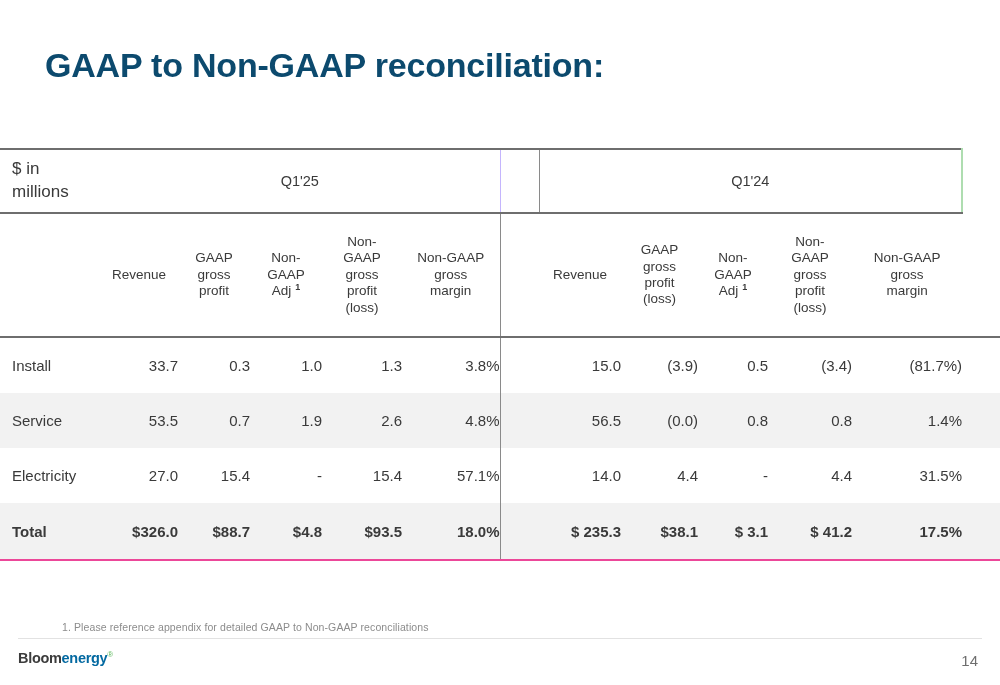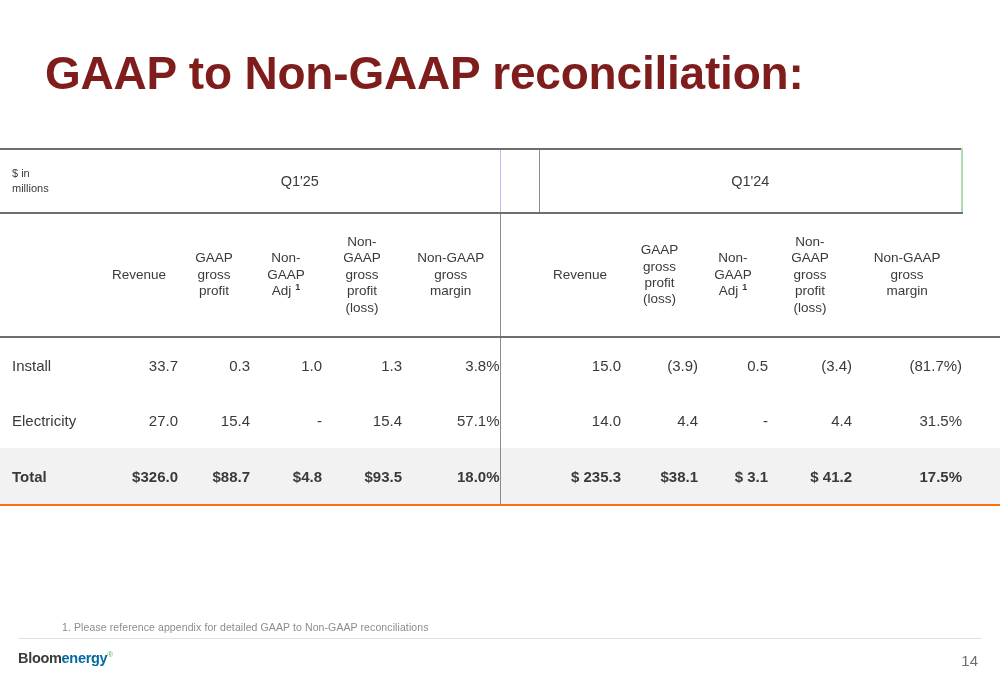"GAAP to Non-GAAP reconciliation:" .slide-title { color: #7f1d1d -> #0c4a6e; font-size: 46px -> 34px }
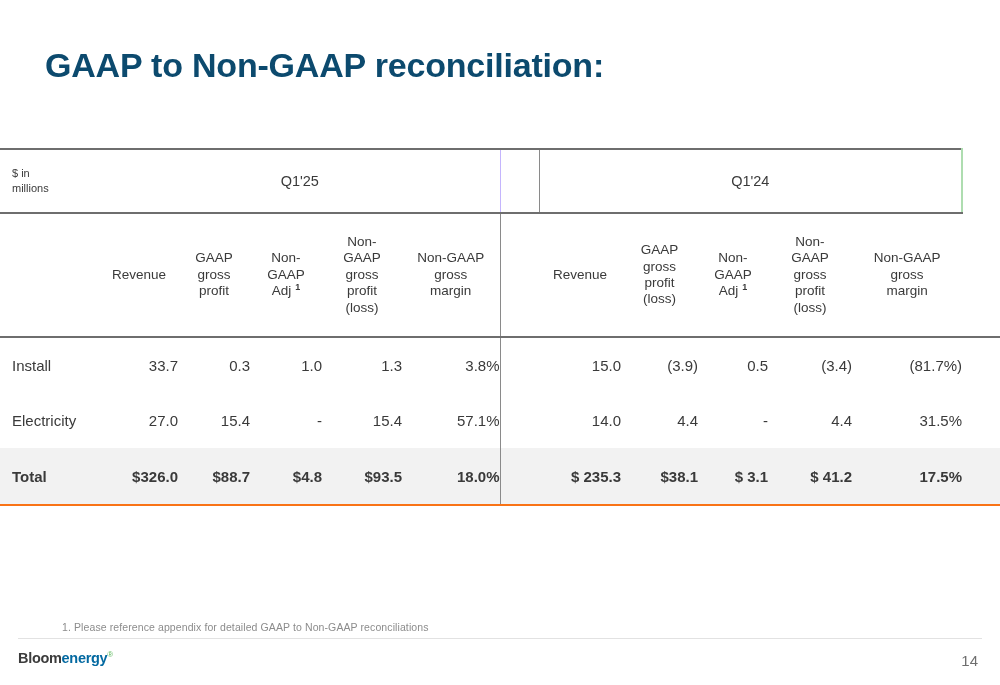"$ in" .units-cell { font-size: 11px -> 17px }
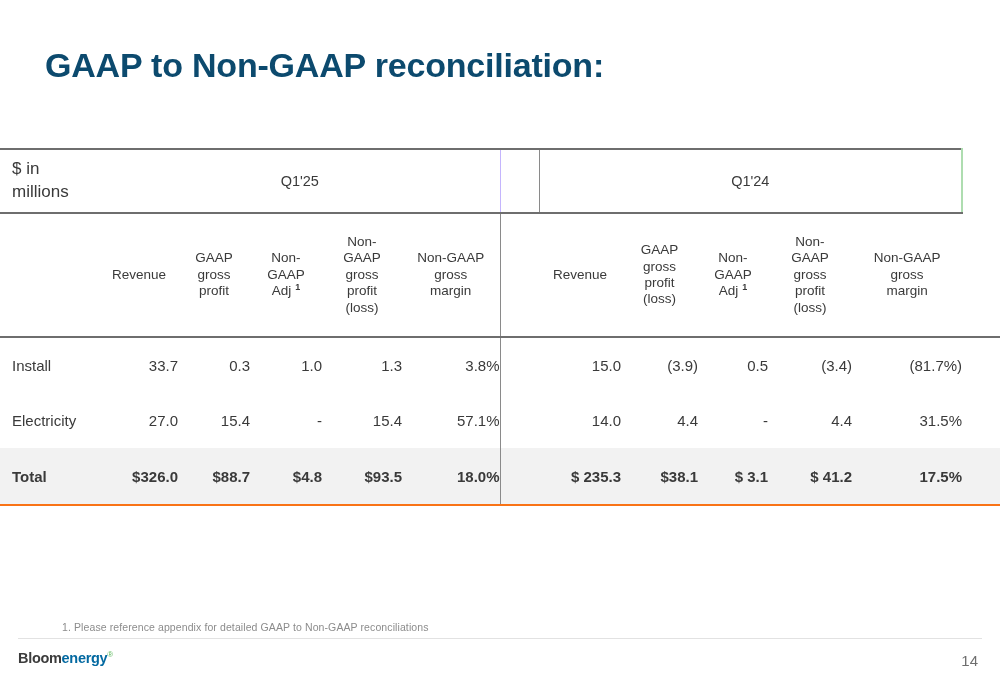"Service" tr.data-row { html: none -> <tr> <td>Service</td> <td>53.5</td> <td>0.7</td> <td>1.9</td> <td>2.6</td> <td>4.8%</td> <td></td> <td>56.5</td> <td>(0.0)</td> <td>0.8</td> <td>0.8</td> <td>1.4%</td> <td></td> </tr> }
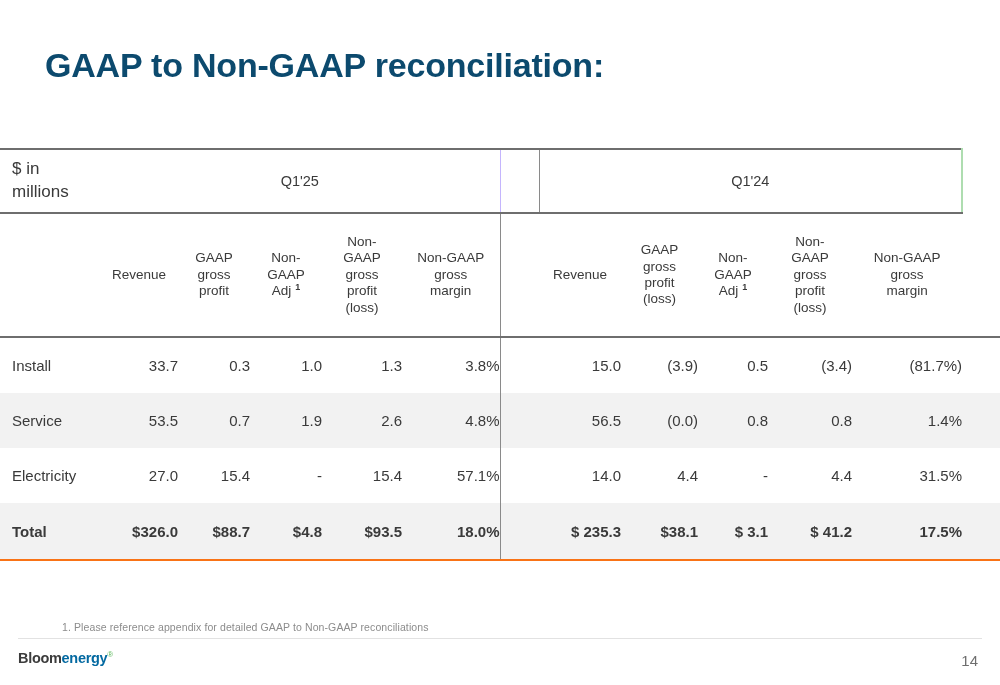"Total" .data-row.total-row td { border-bottom: 2px solid #f97316 -> 2px solid #ec4899 }
